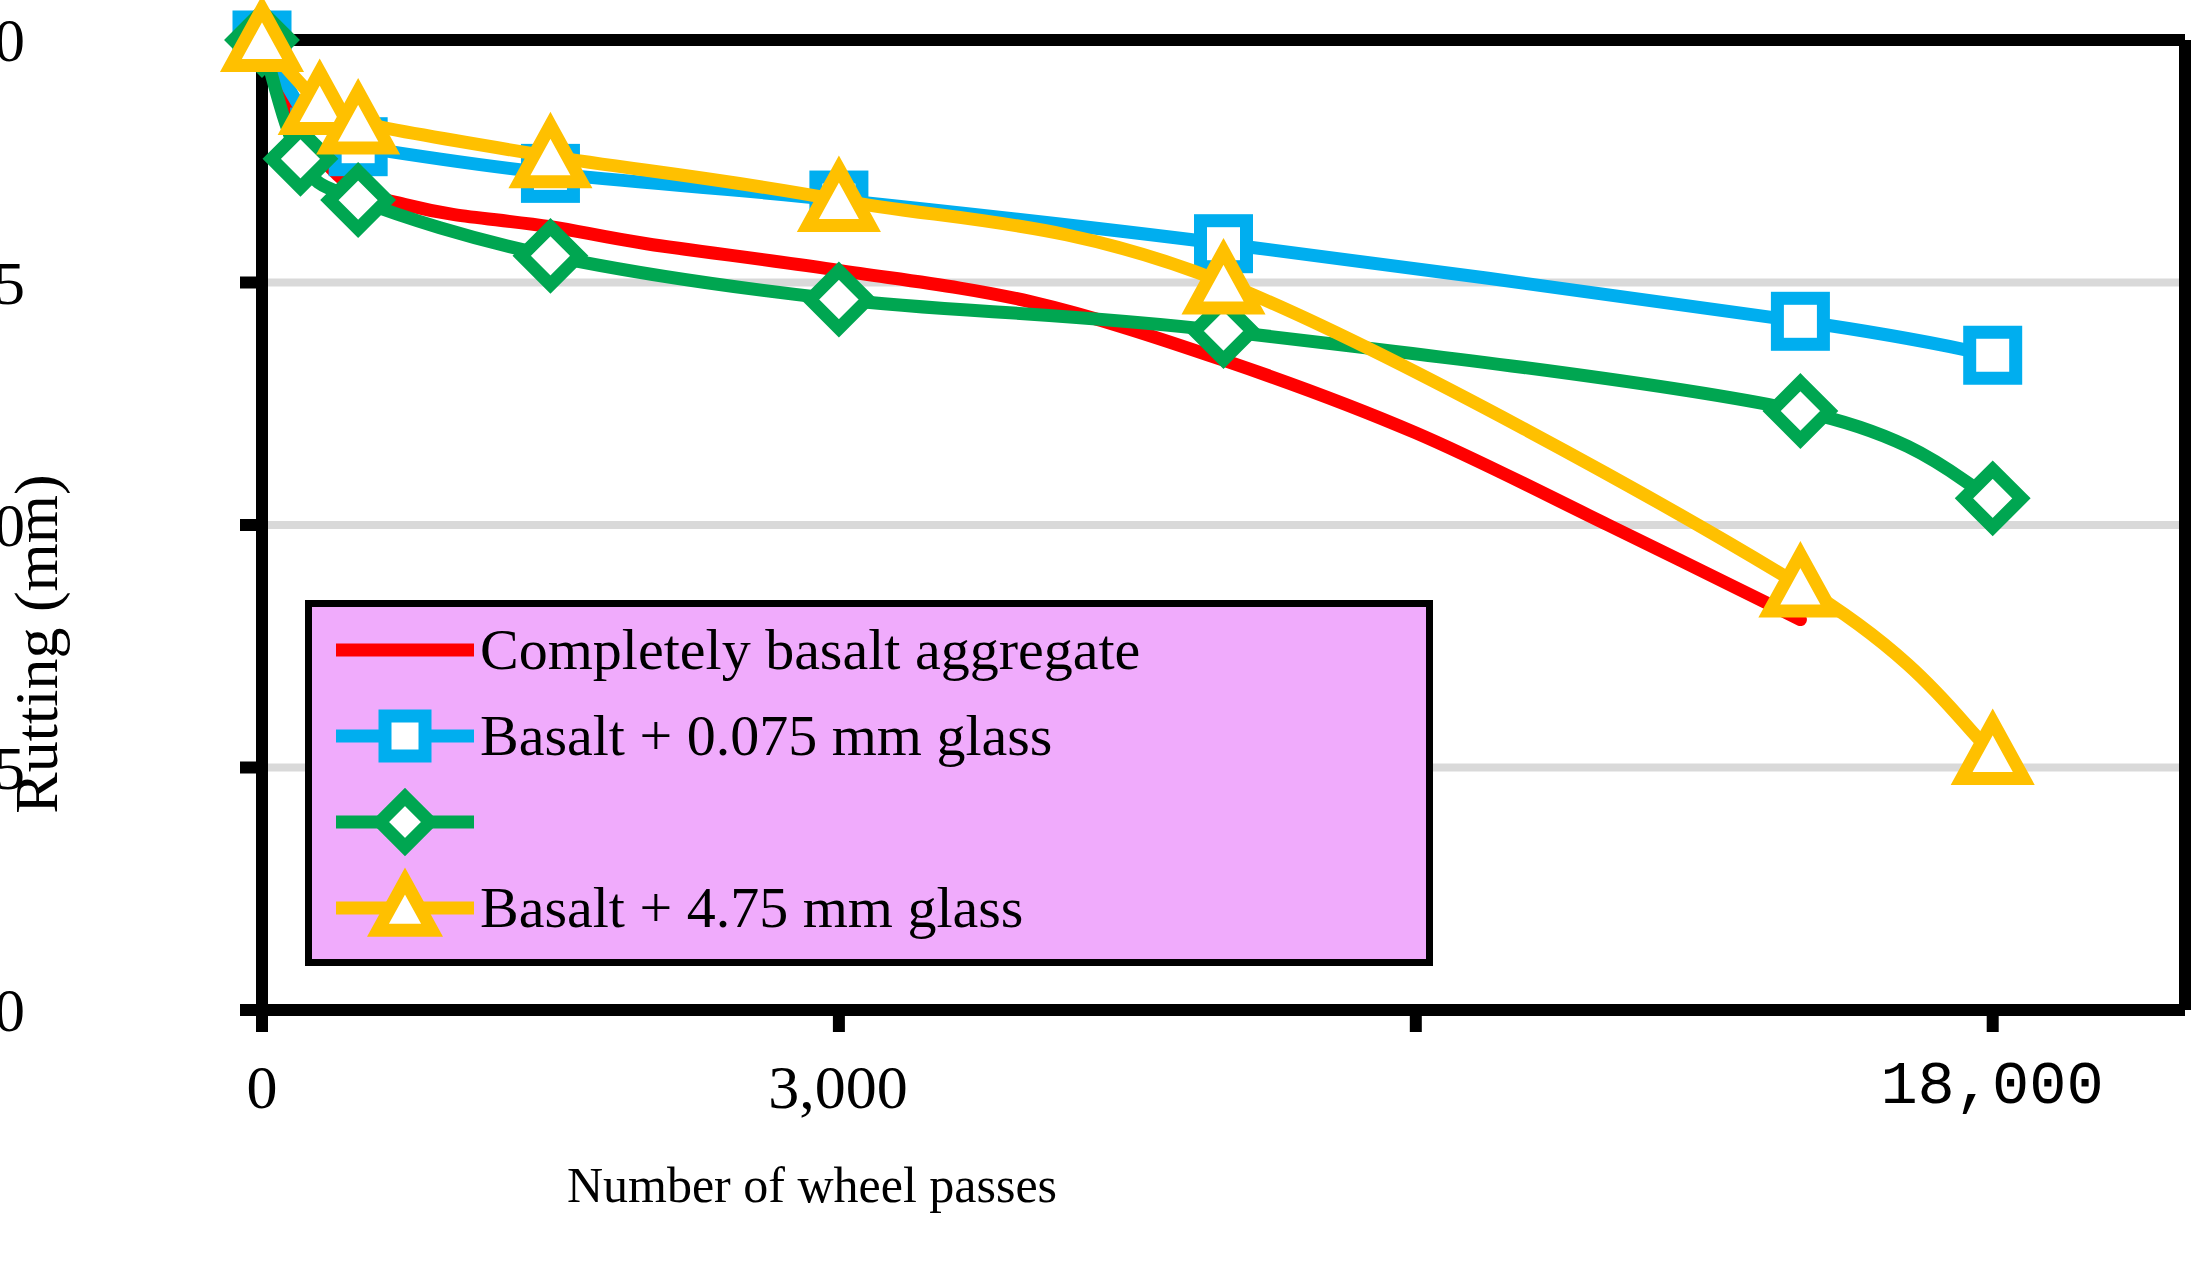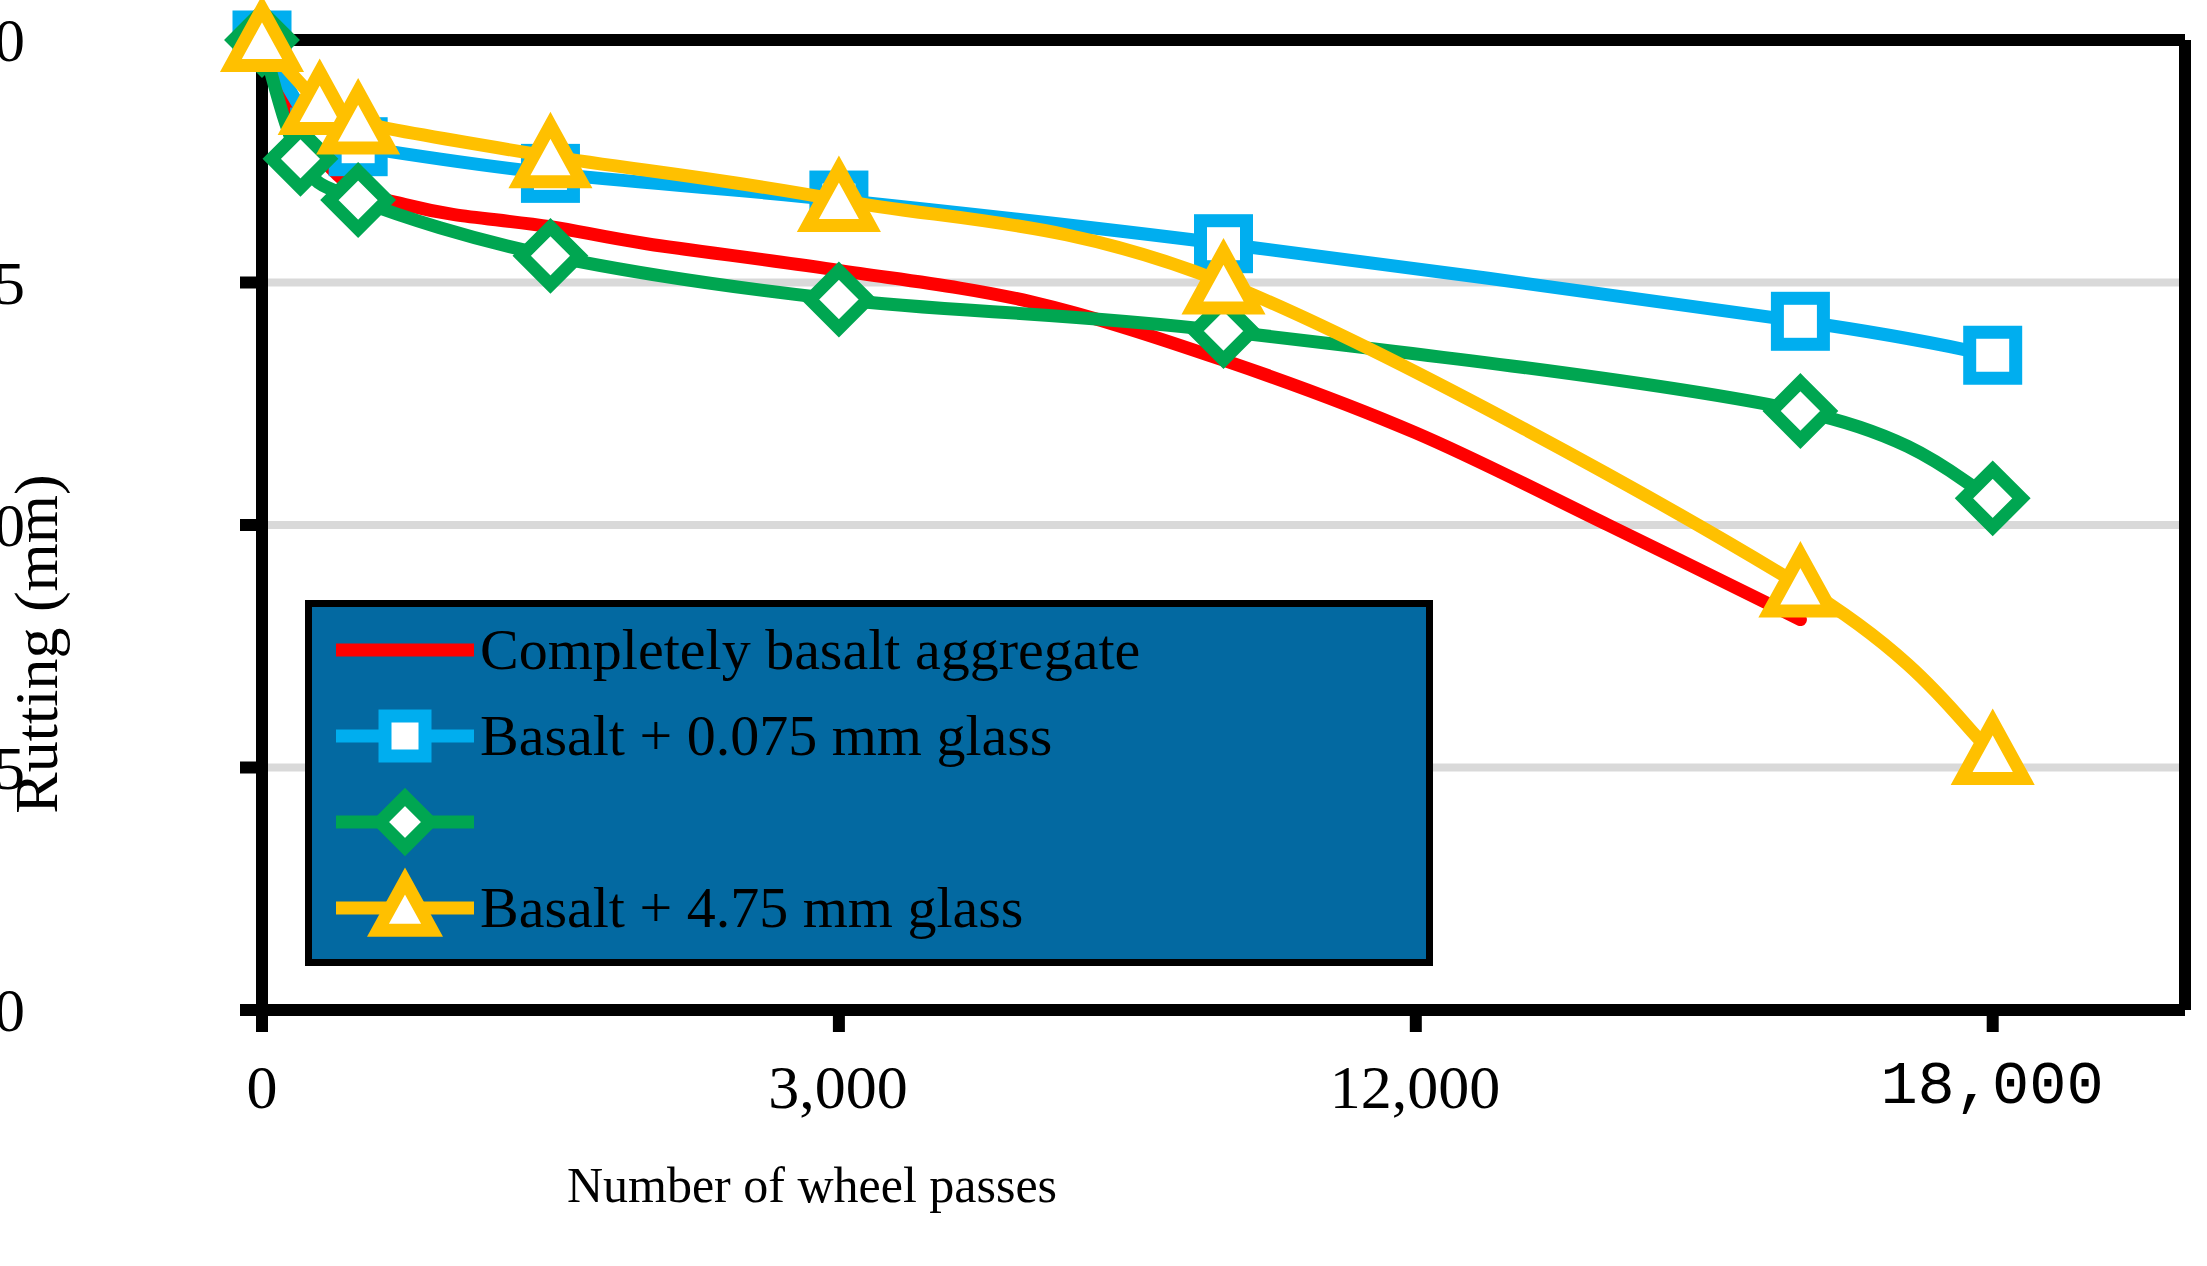"Completely basalt aggregate" #legend-box { background: #0369a1 -> #f0abfc }
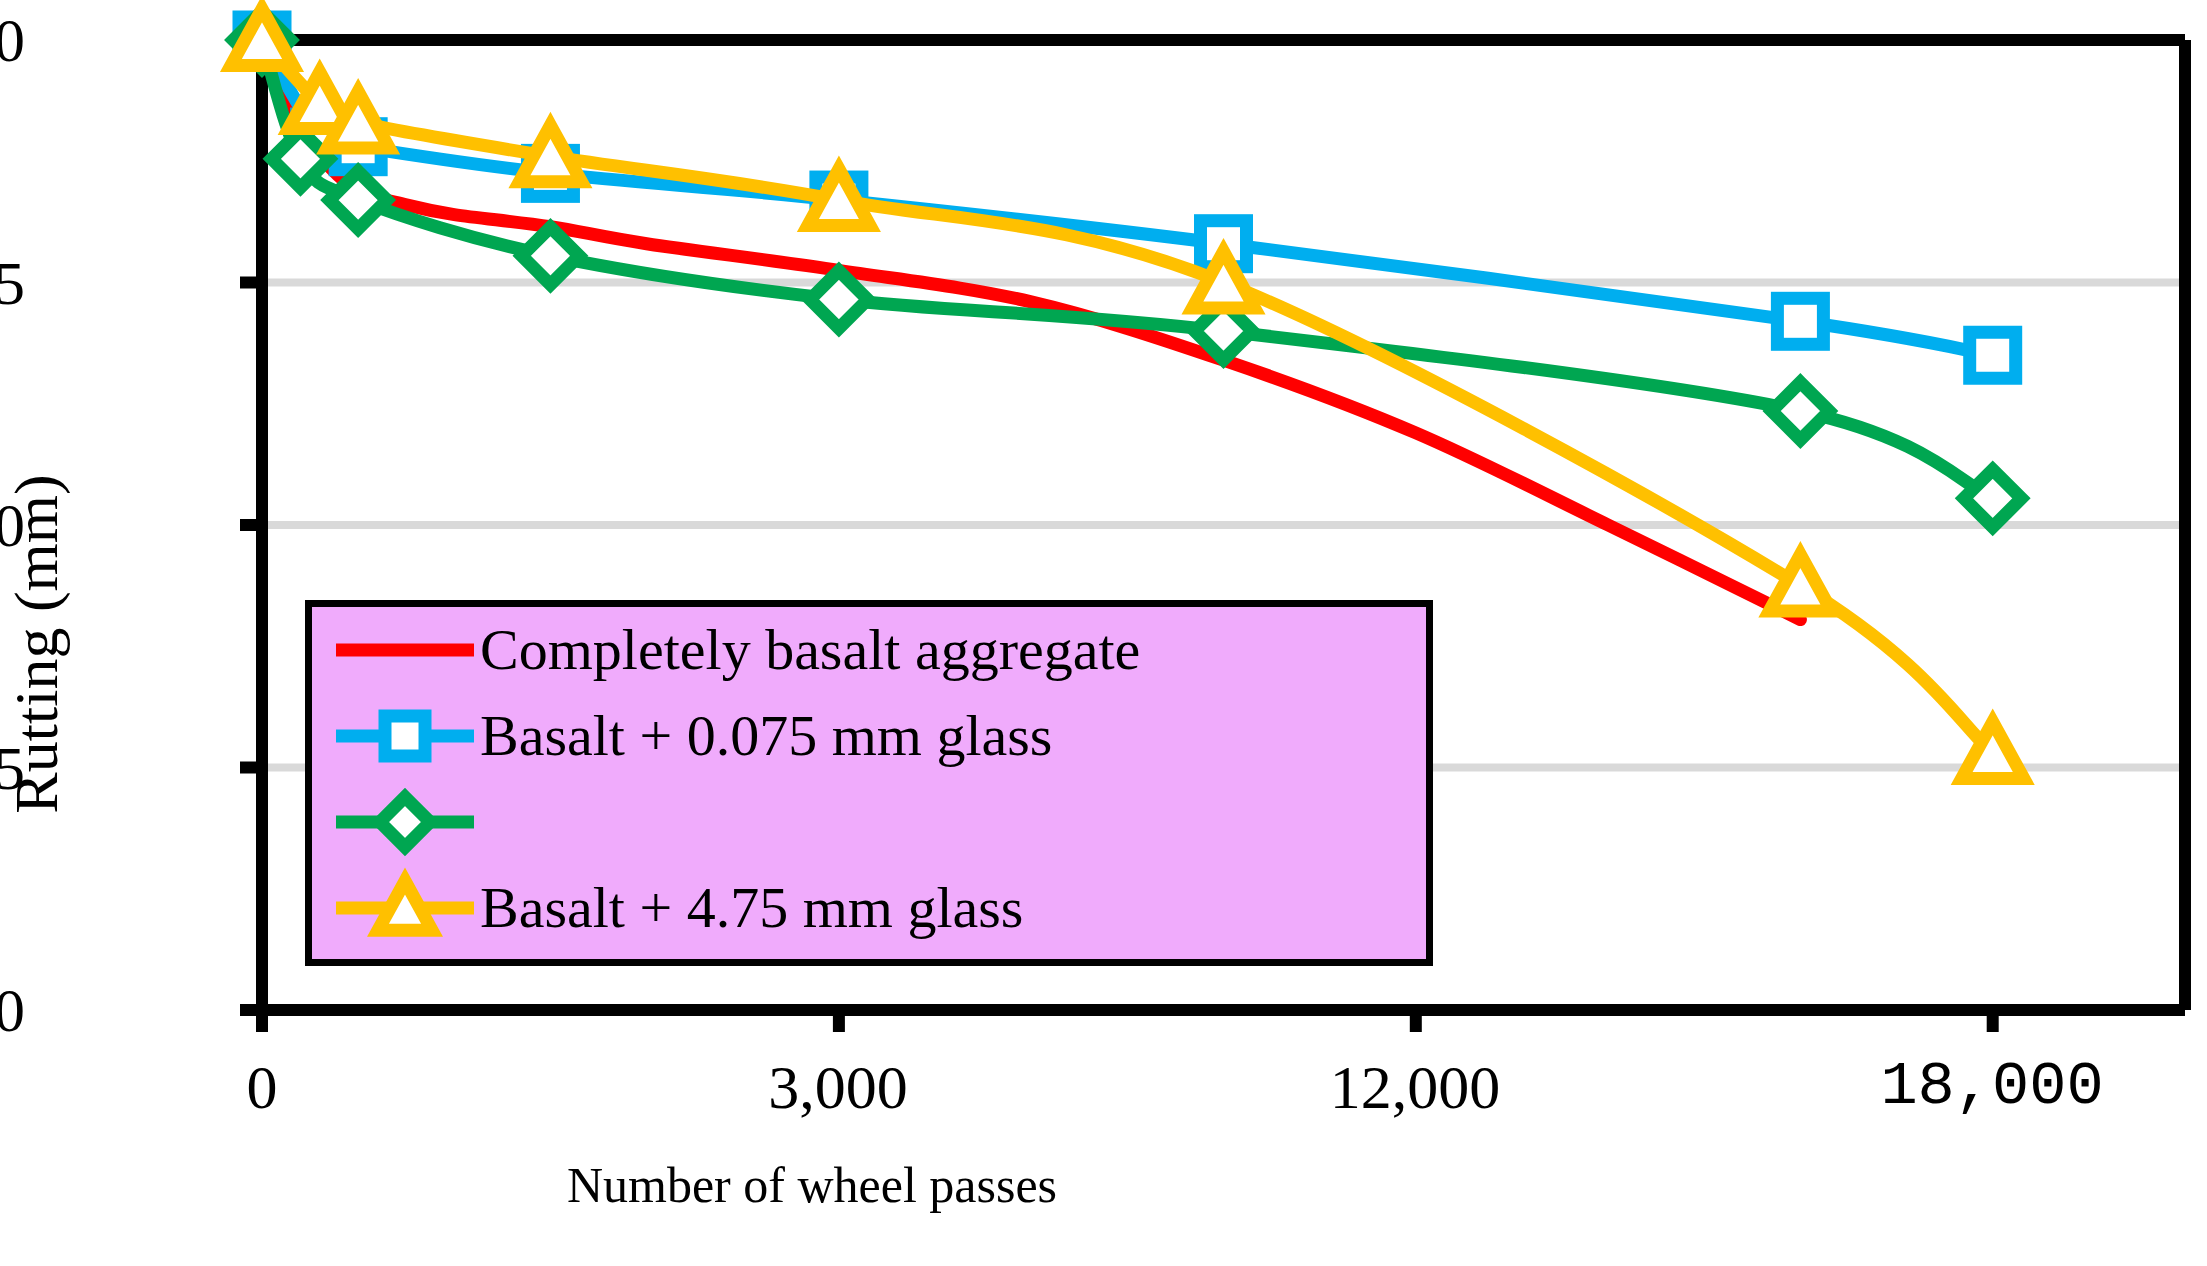"12,000" div.xtick { html: <div>12,000</div> -> none }
